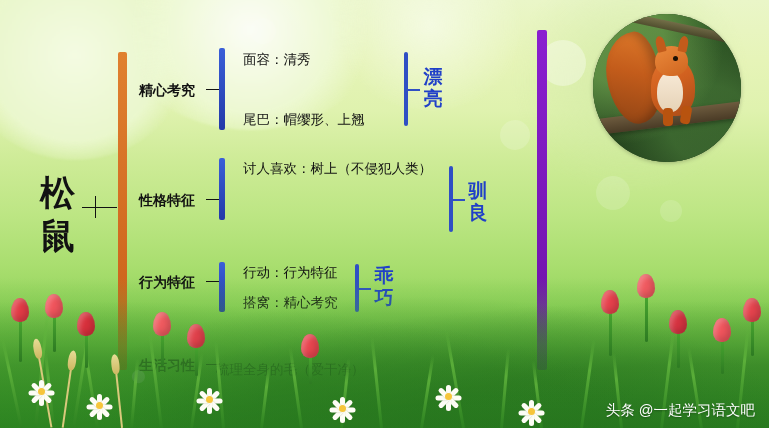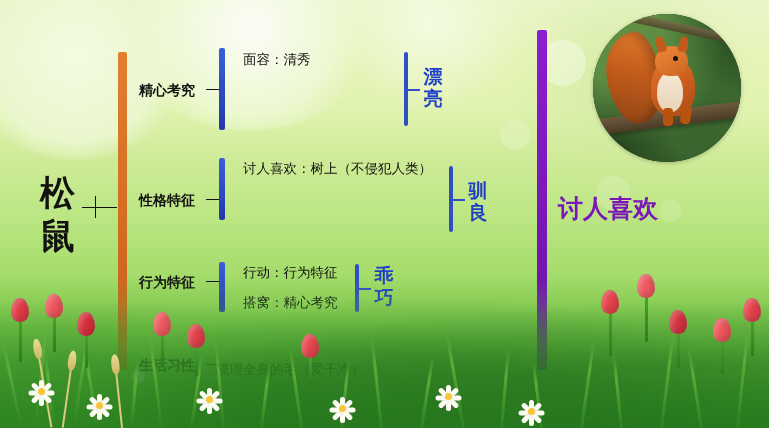"尾巴：帽缨形、上翘" div.lbl { html: none -> <div>尾巴：帽缨形、上翘</div> }
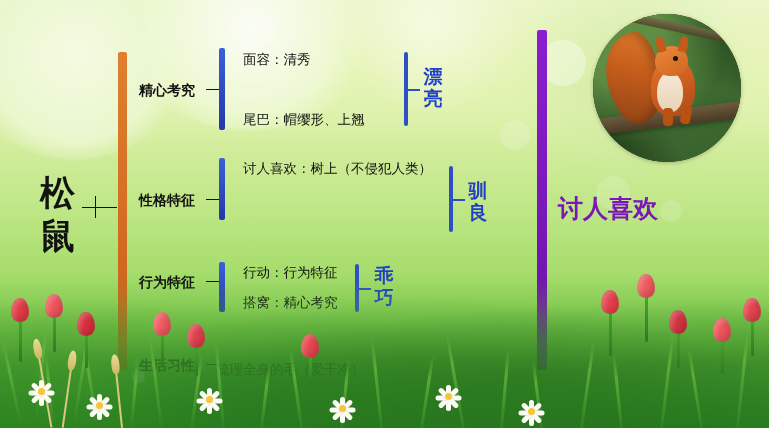"讨人喜欢" div.lbl { html: <div>讨人喜欢</div> -> none }
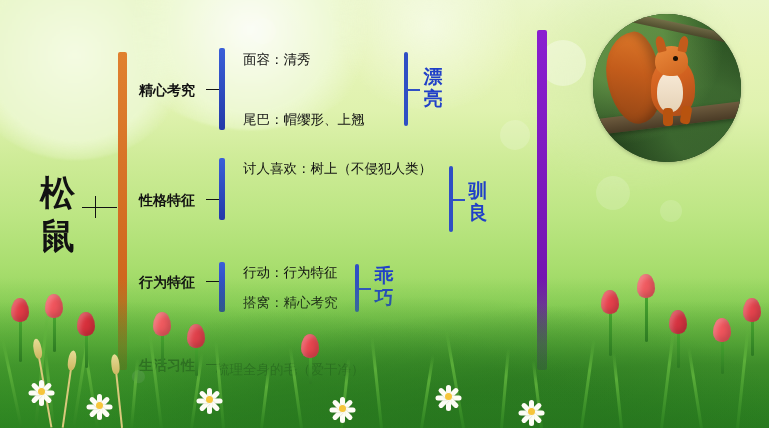"头条 @一起学习语文吧" div.watermark { html: none -> <div>头条 @一起学习语文吧</div> }
